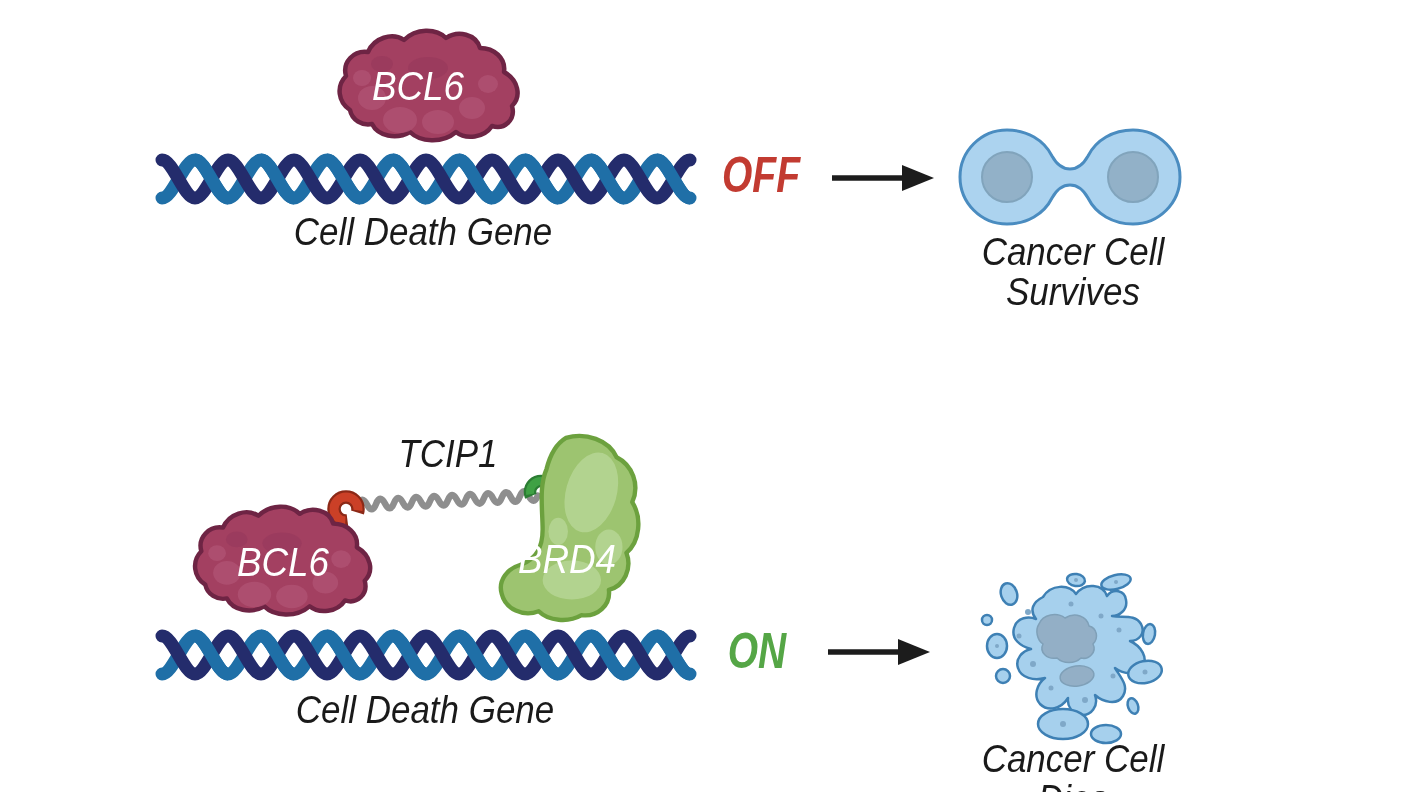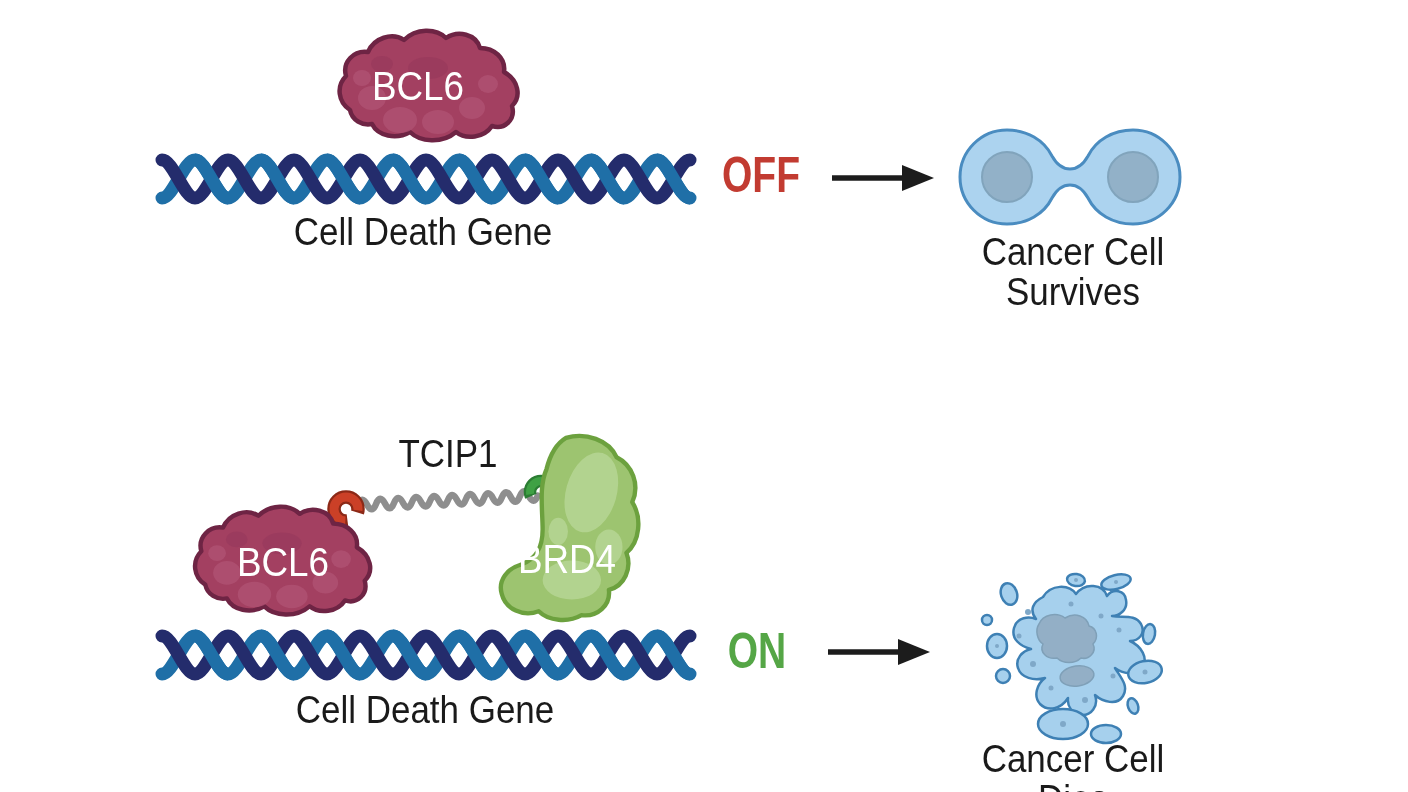"BCL6" .canvas { font-style: none -> italic }
